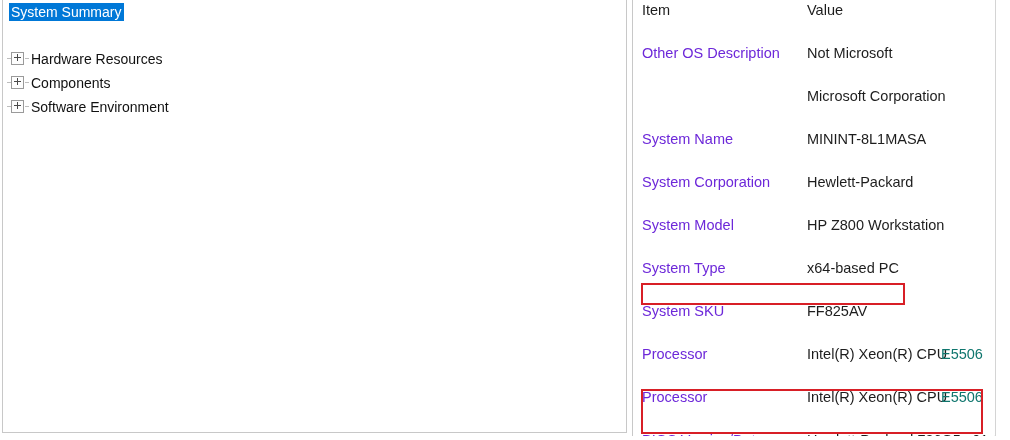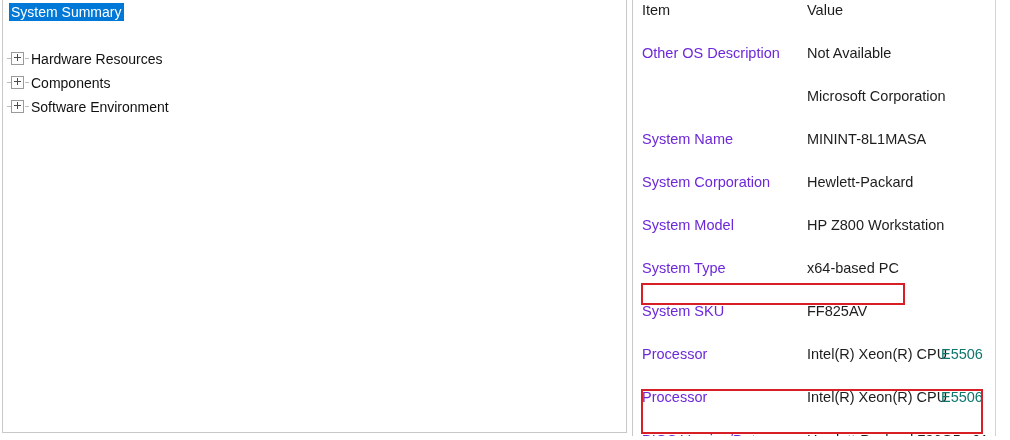"Not Available" span.cell-value { text: Available -> Microsoft }
